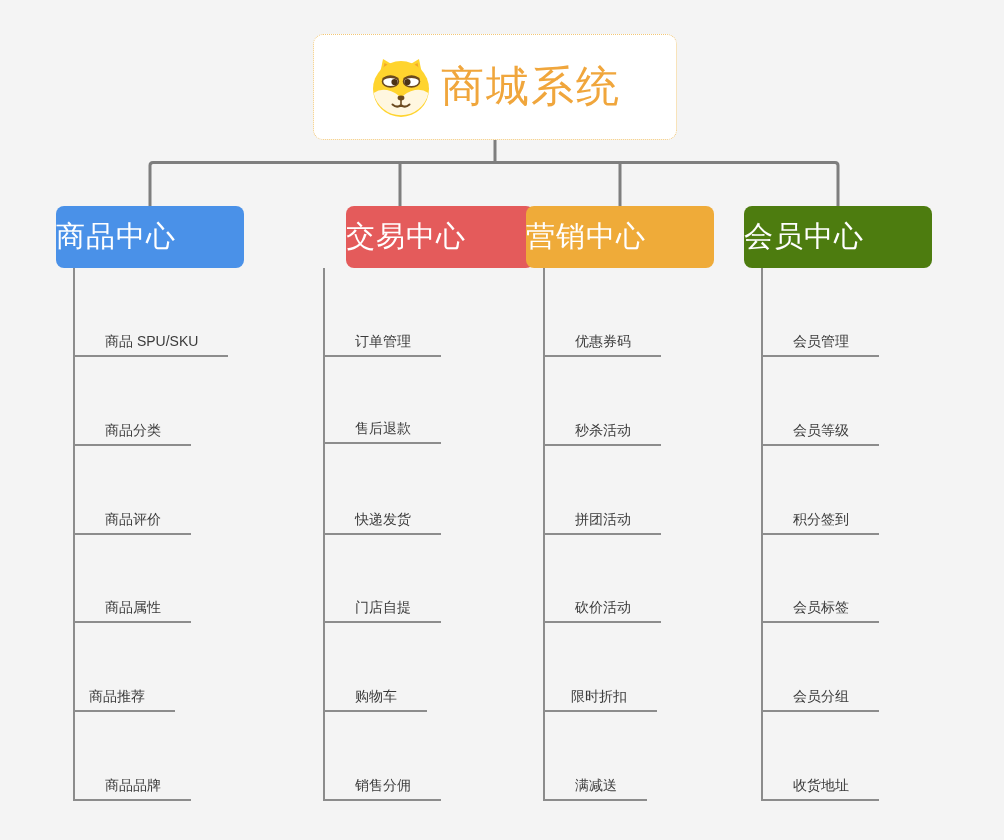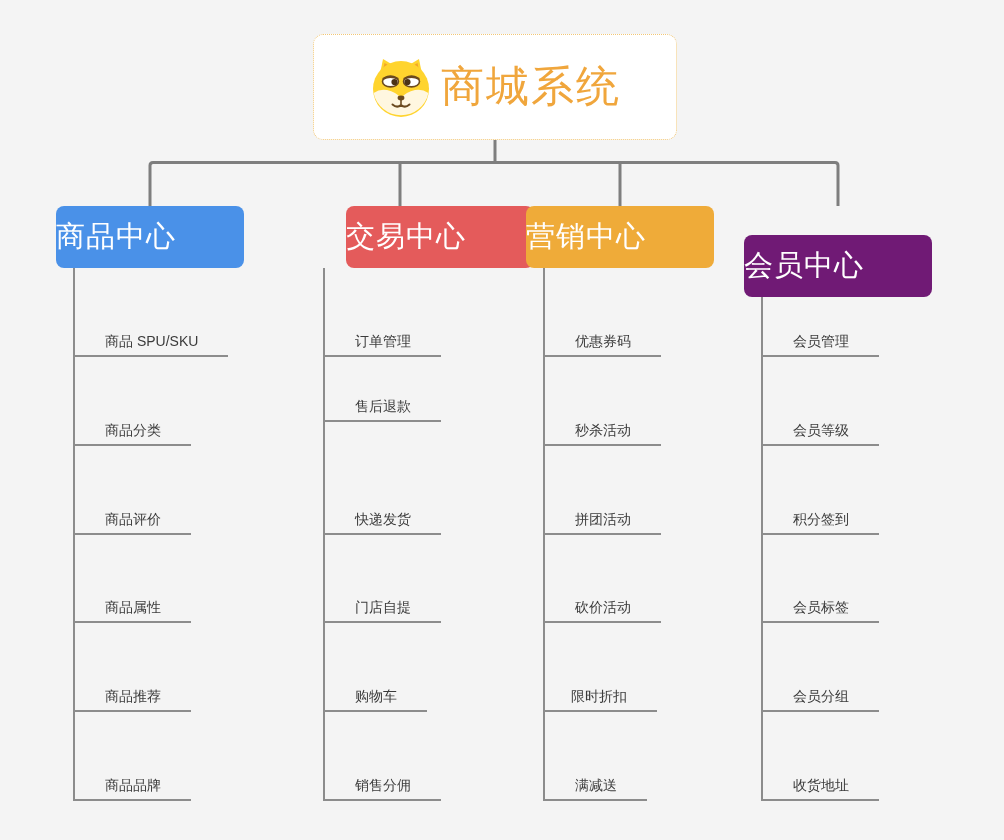"会员中心" div.branch-box { background: #701a75 -> #4d7c0f; margin-top: 29px -> none }
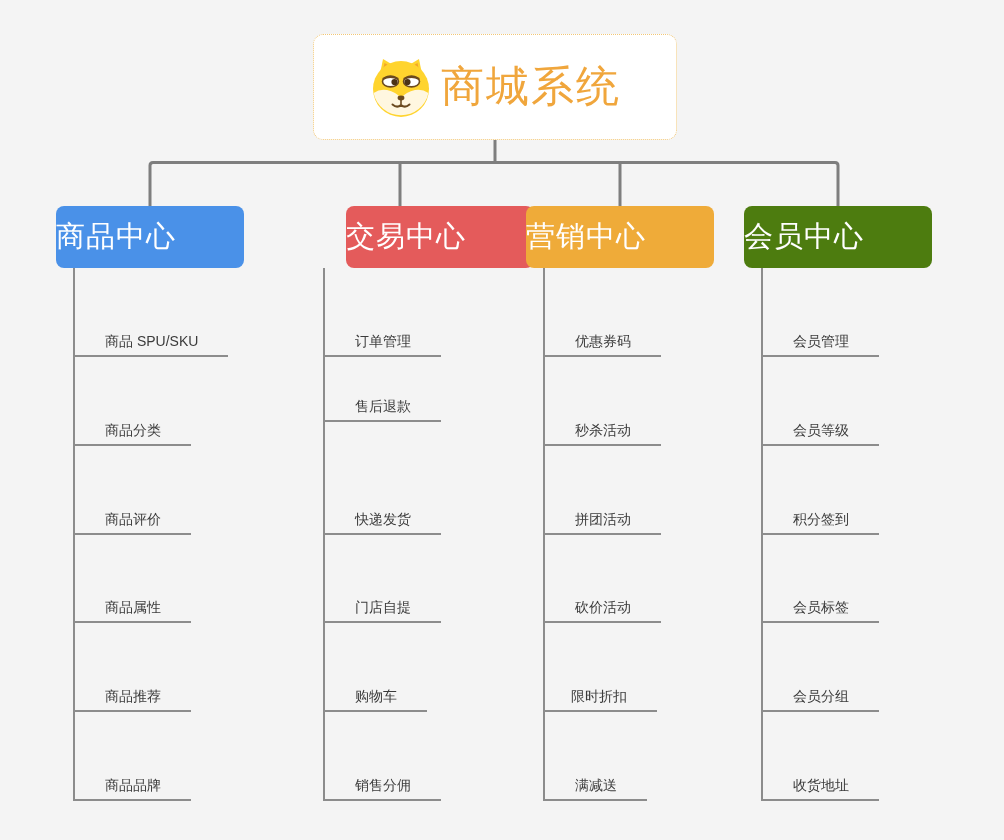"售后退款" div.mind-item { top: 378px -> 400px }
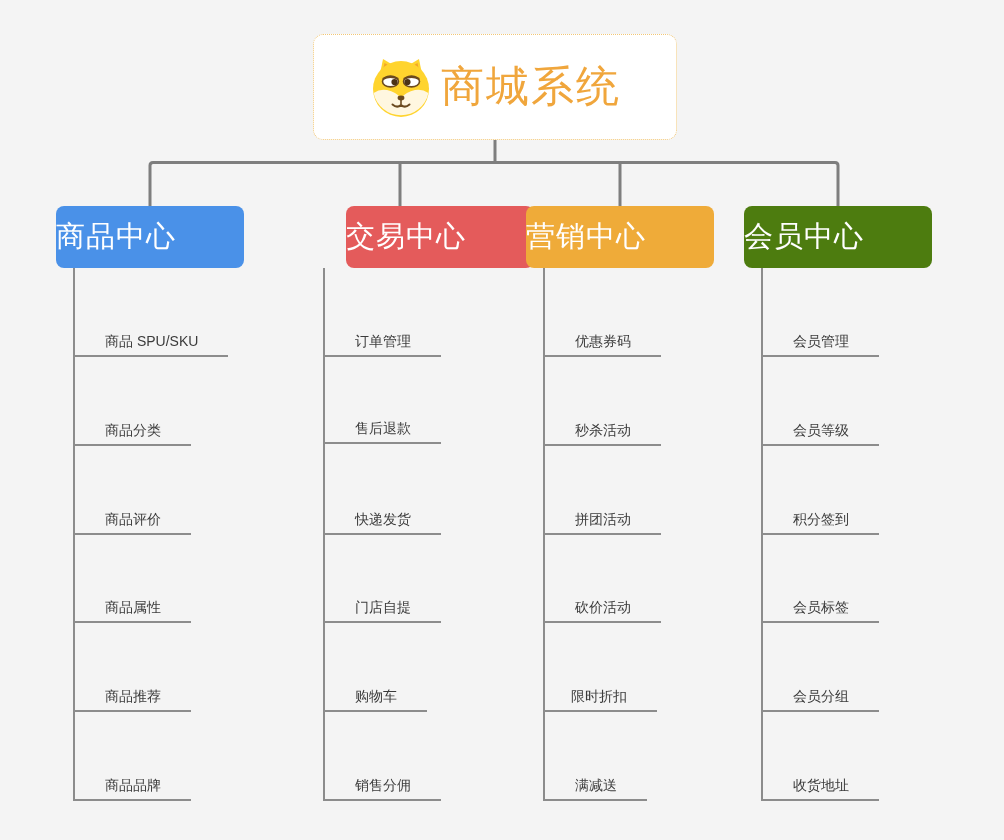"商品推荐" div.mind-item { padding-left: none -> 16px }
